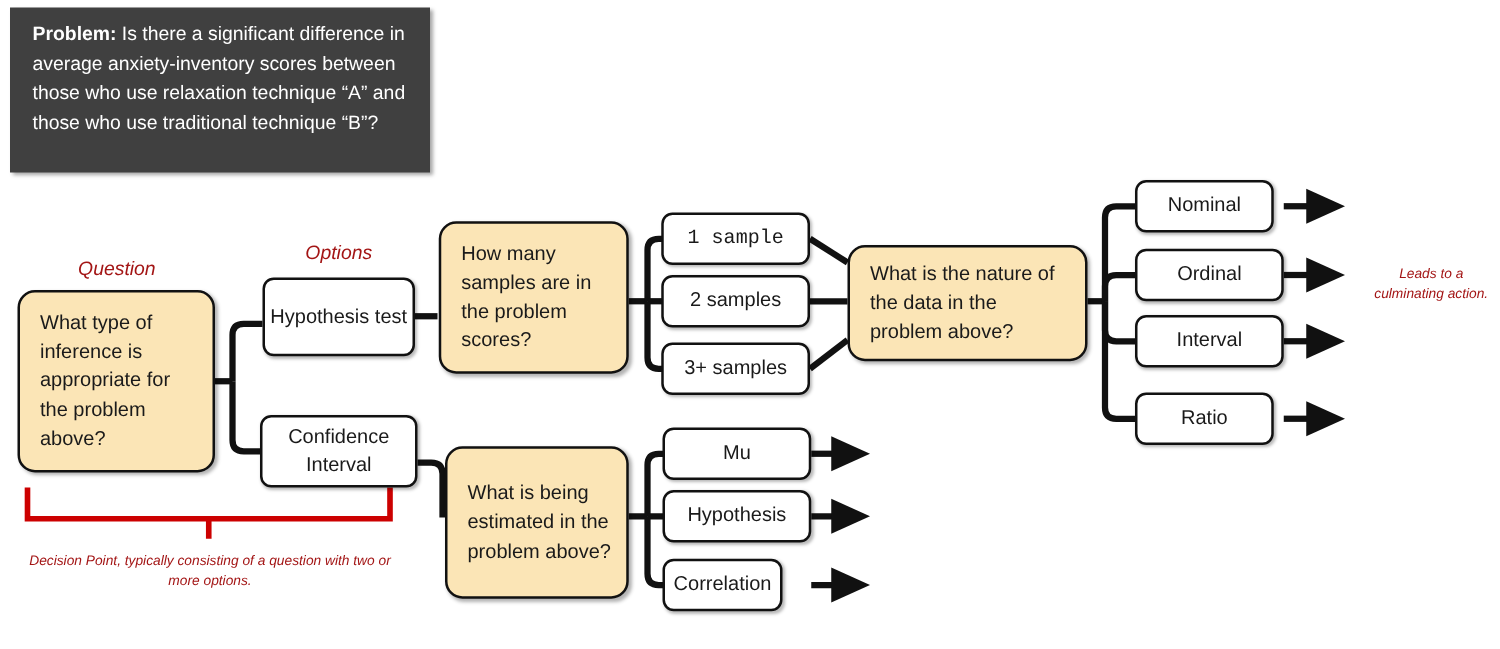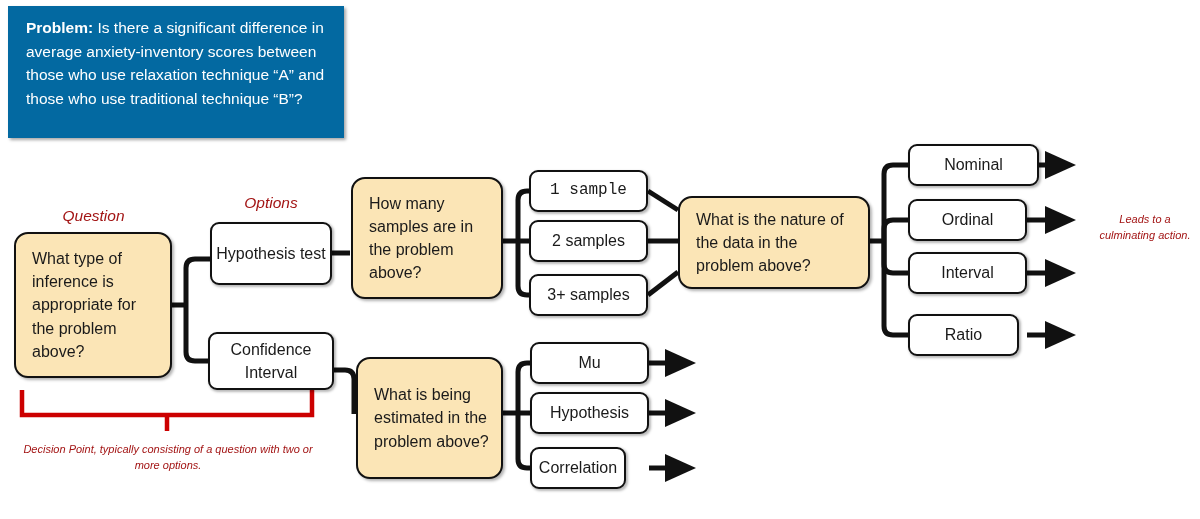"Problem: Is there a significant" .problem-box { background: #0369a1 -> #404040 }
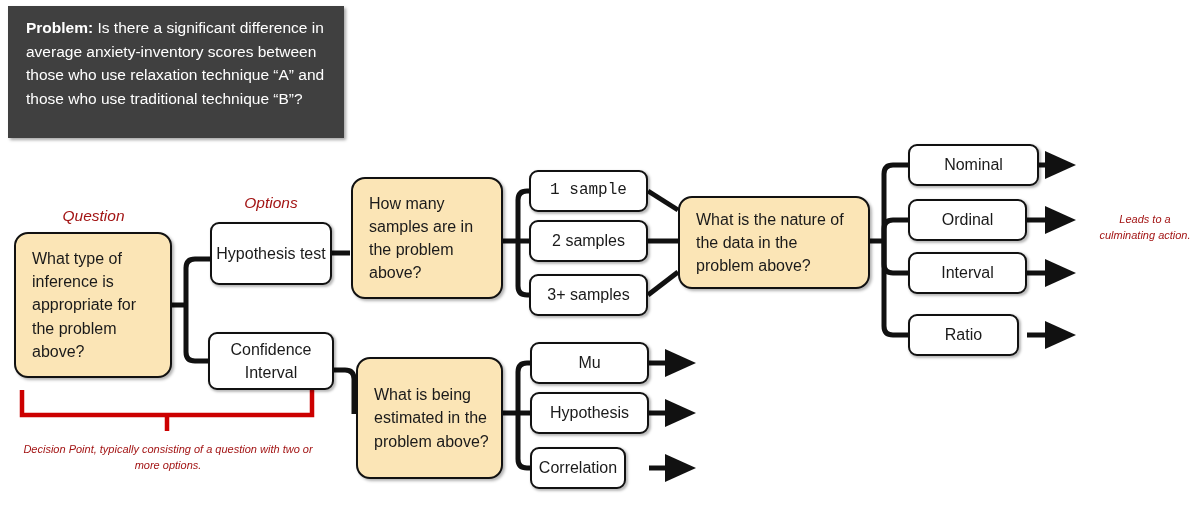"Nominal" div.node { width: 131px -> 111px }
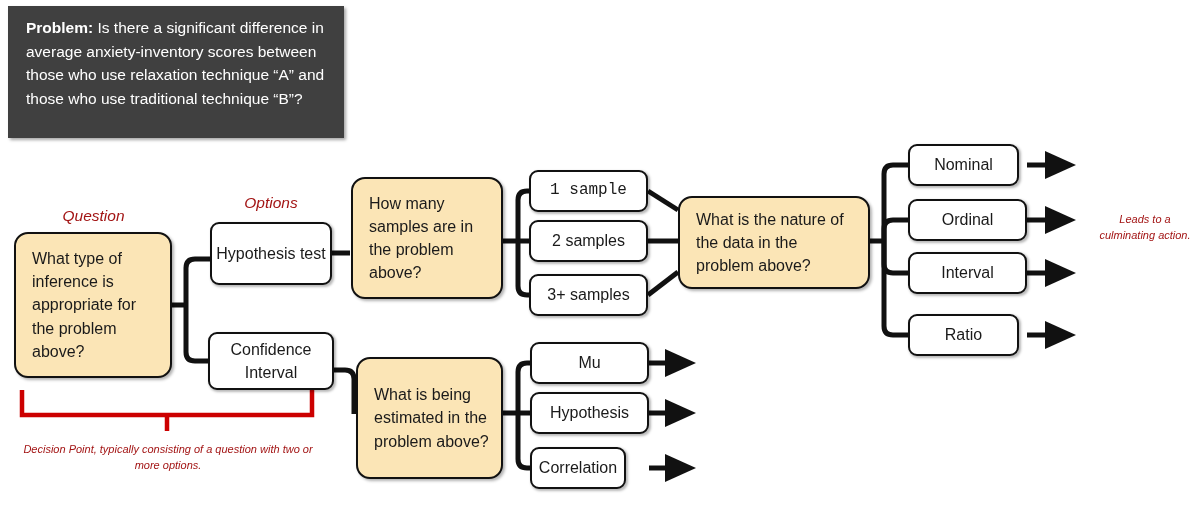"How many samples are in" span { text: above -> scores }
